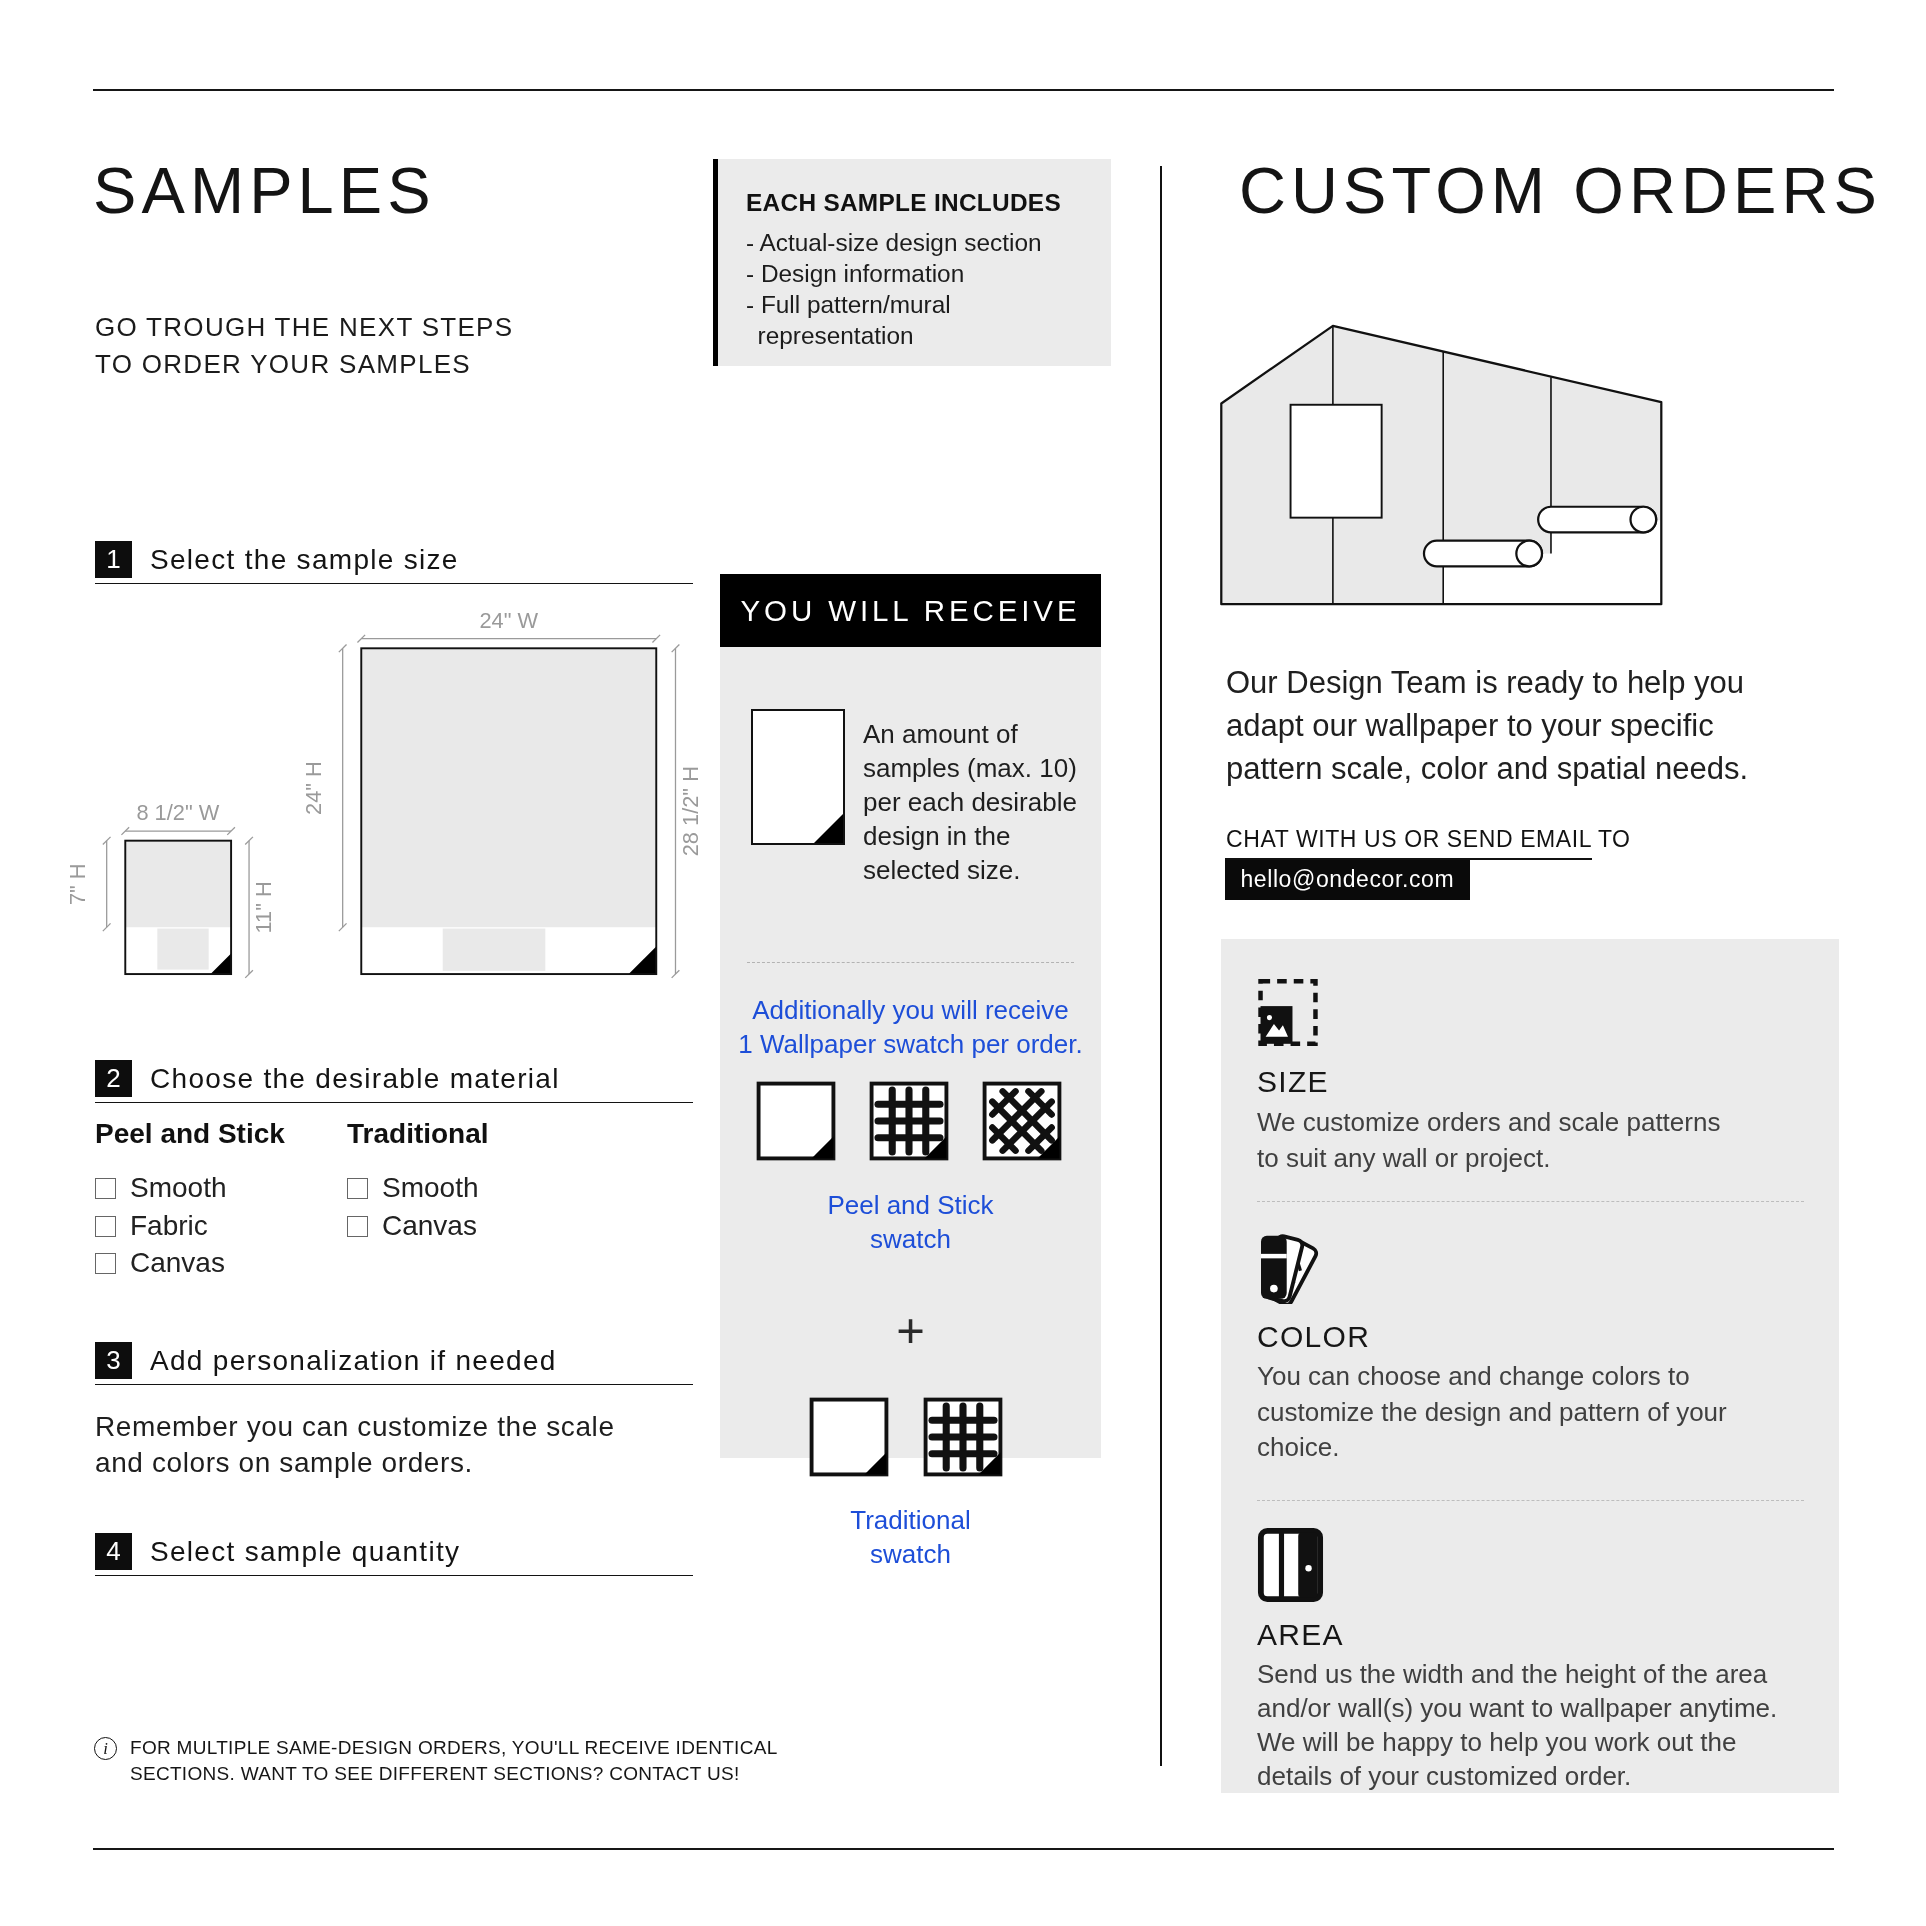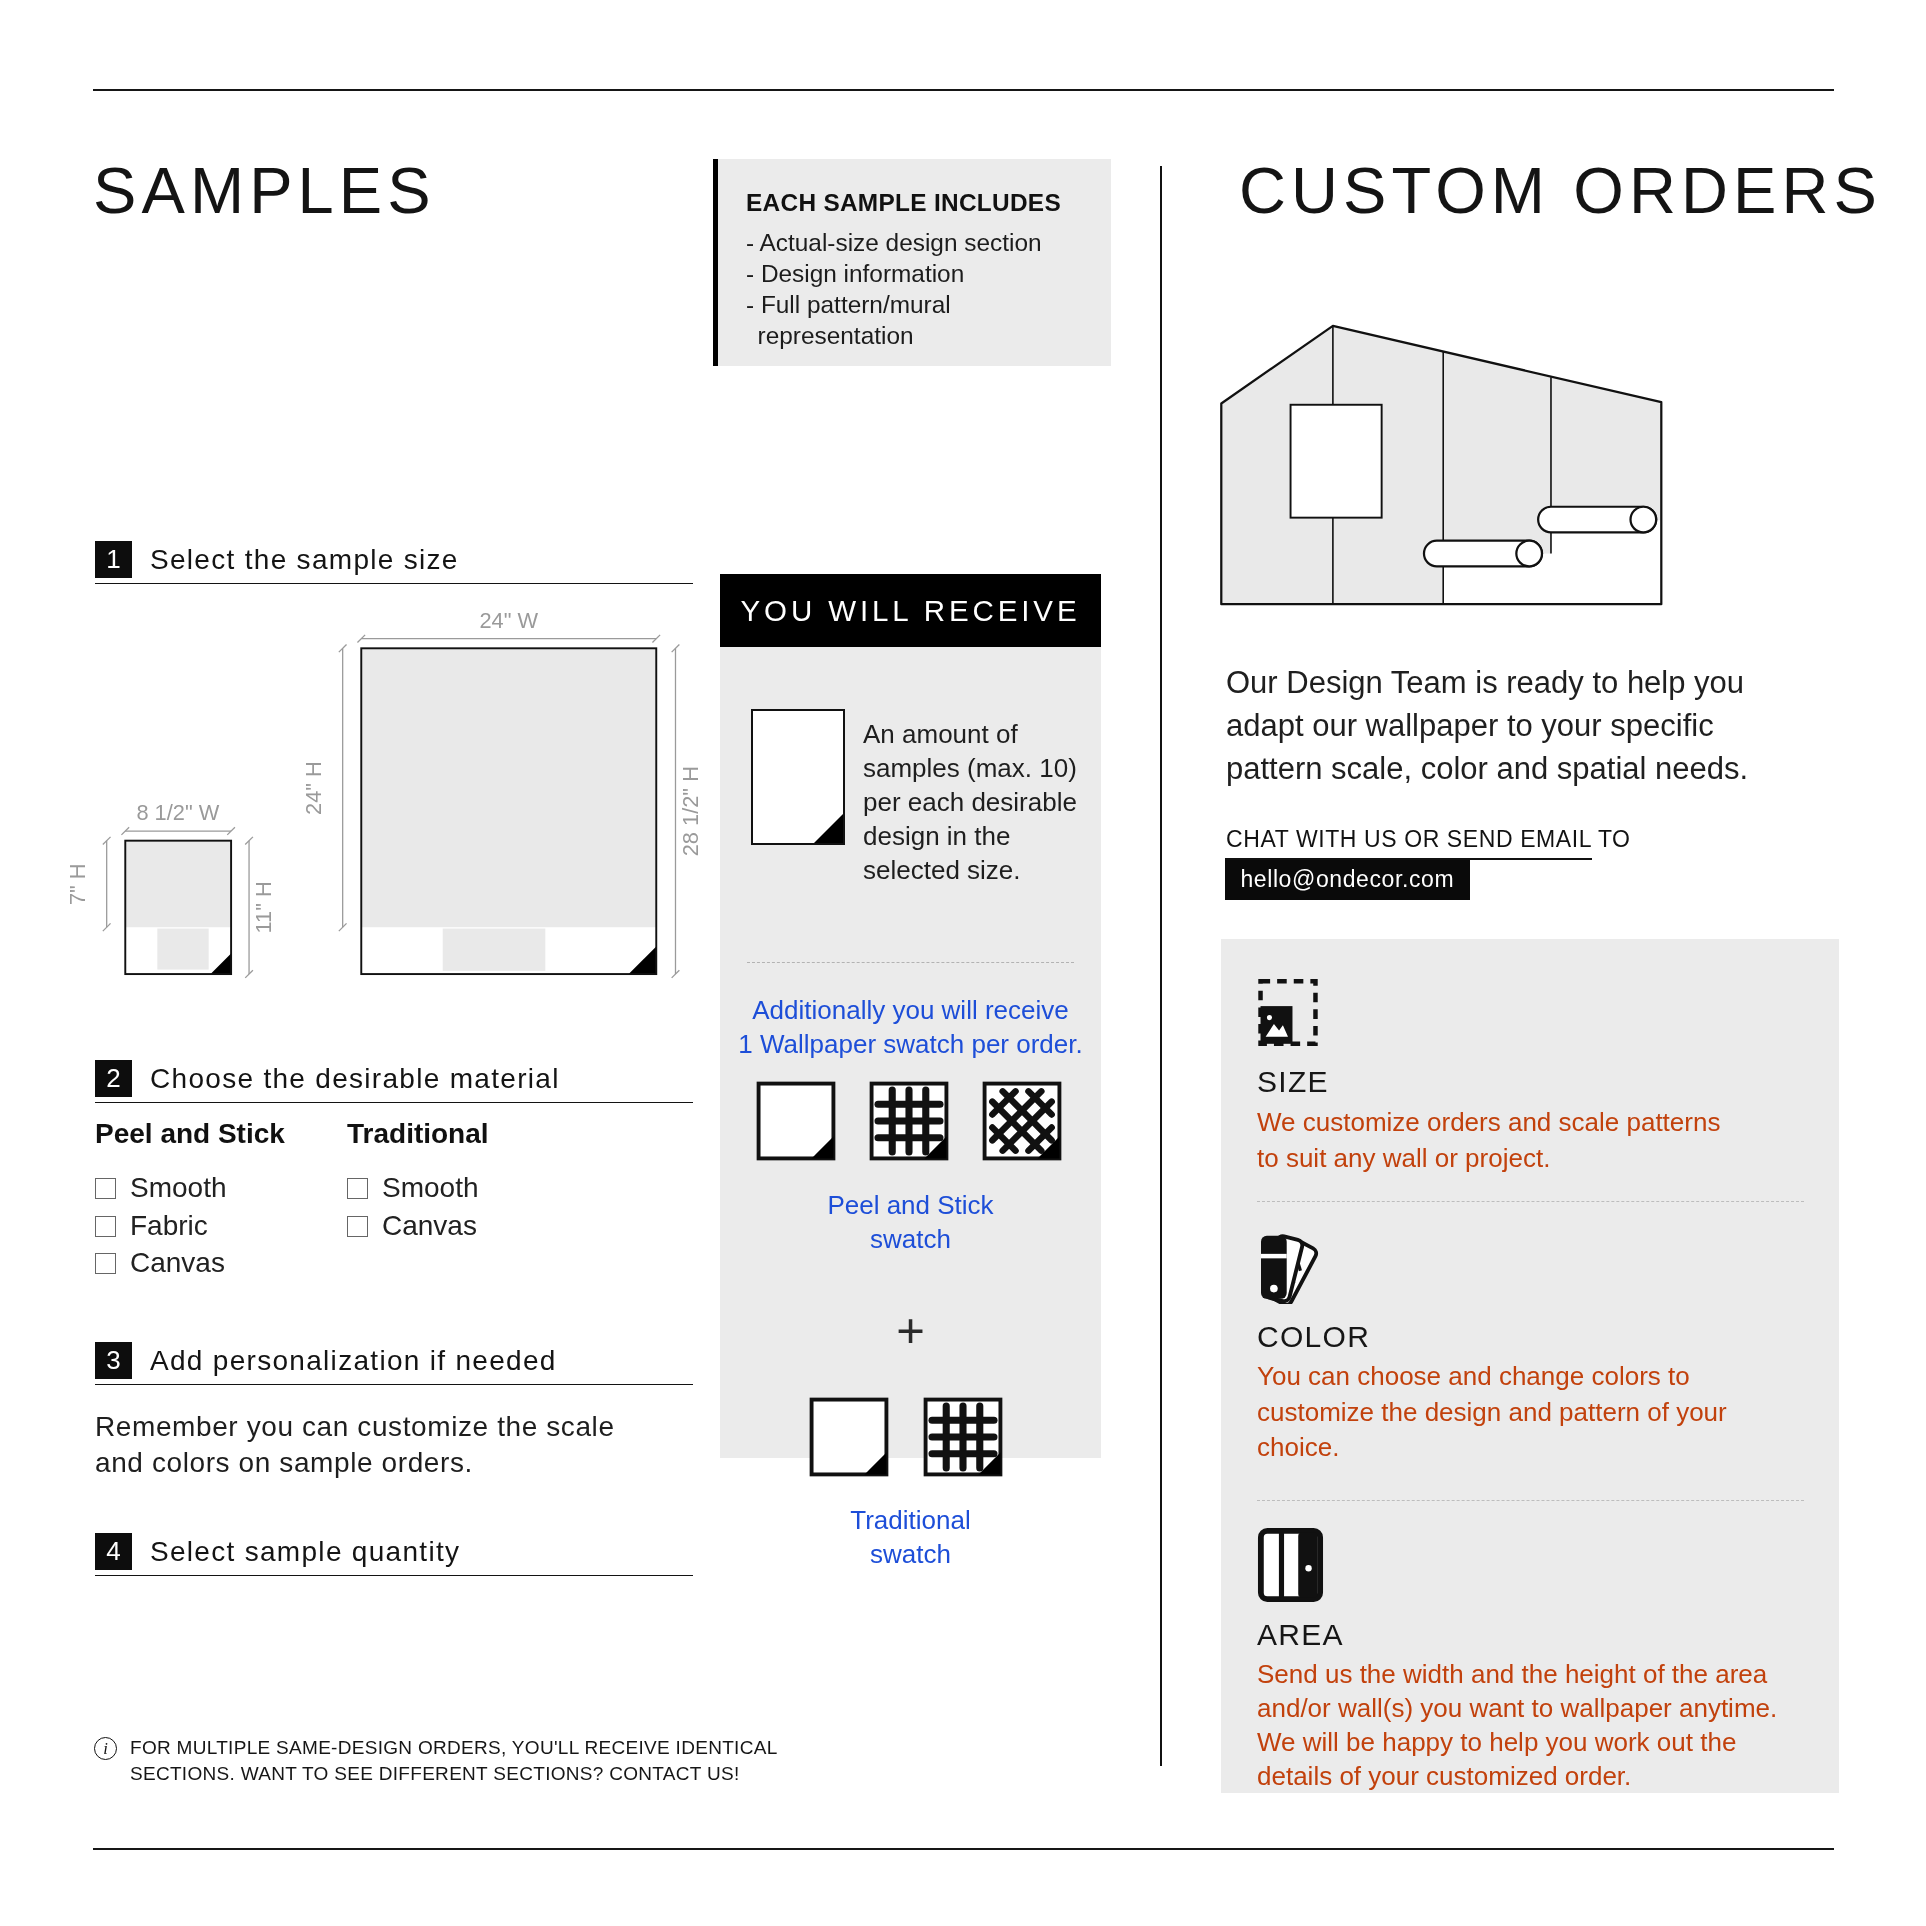"GO TROUGH THE NEXT STEPS" div.subtitle { html: none -> <div> <div>GO TROUGH THE NEXT STEPS</div> <div>TO ORDER YOUR SAMPLES</div> </div> }
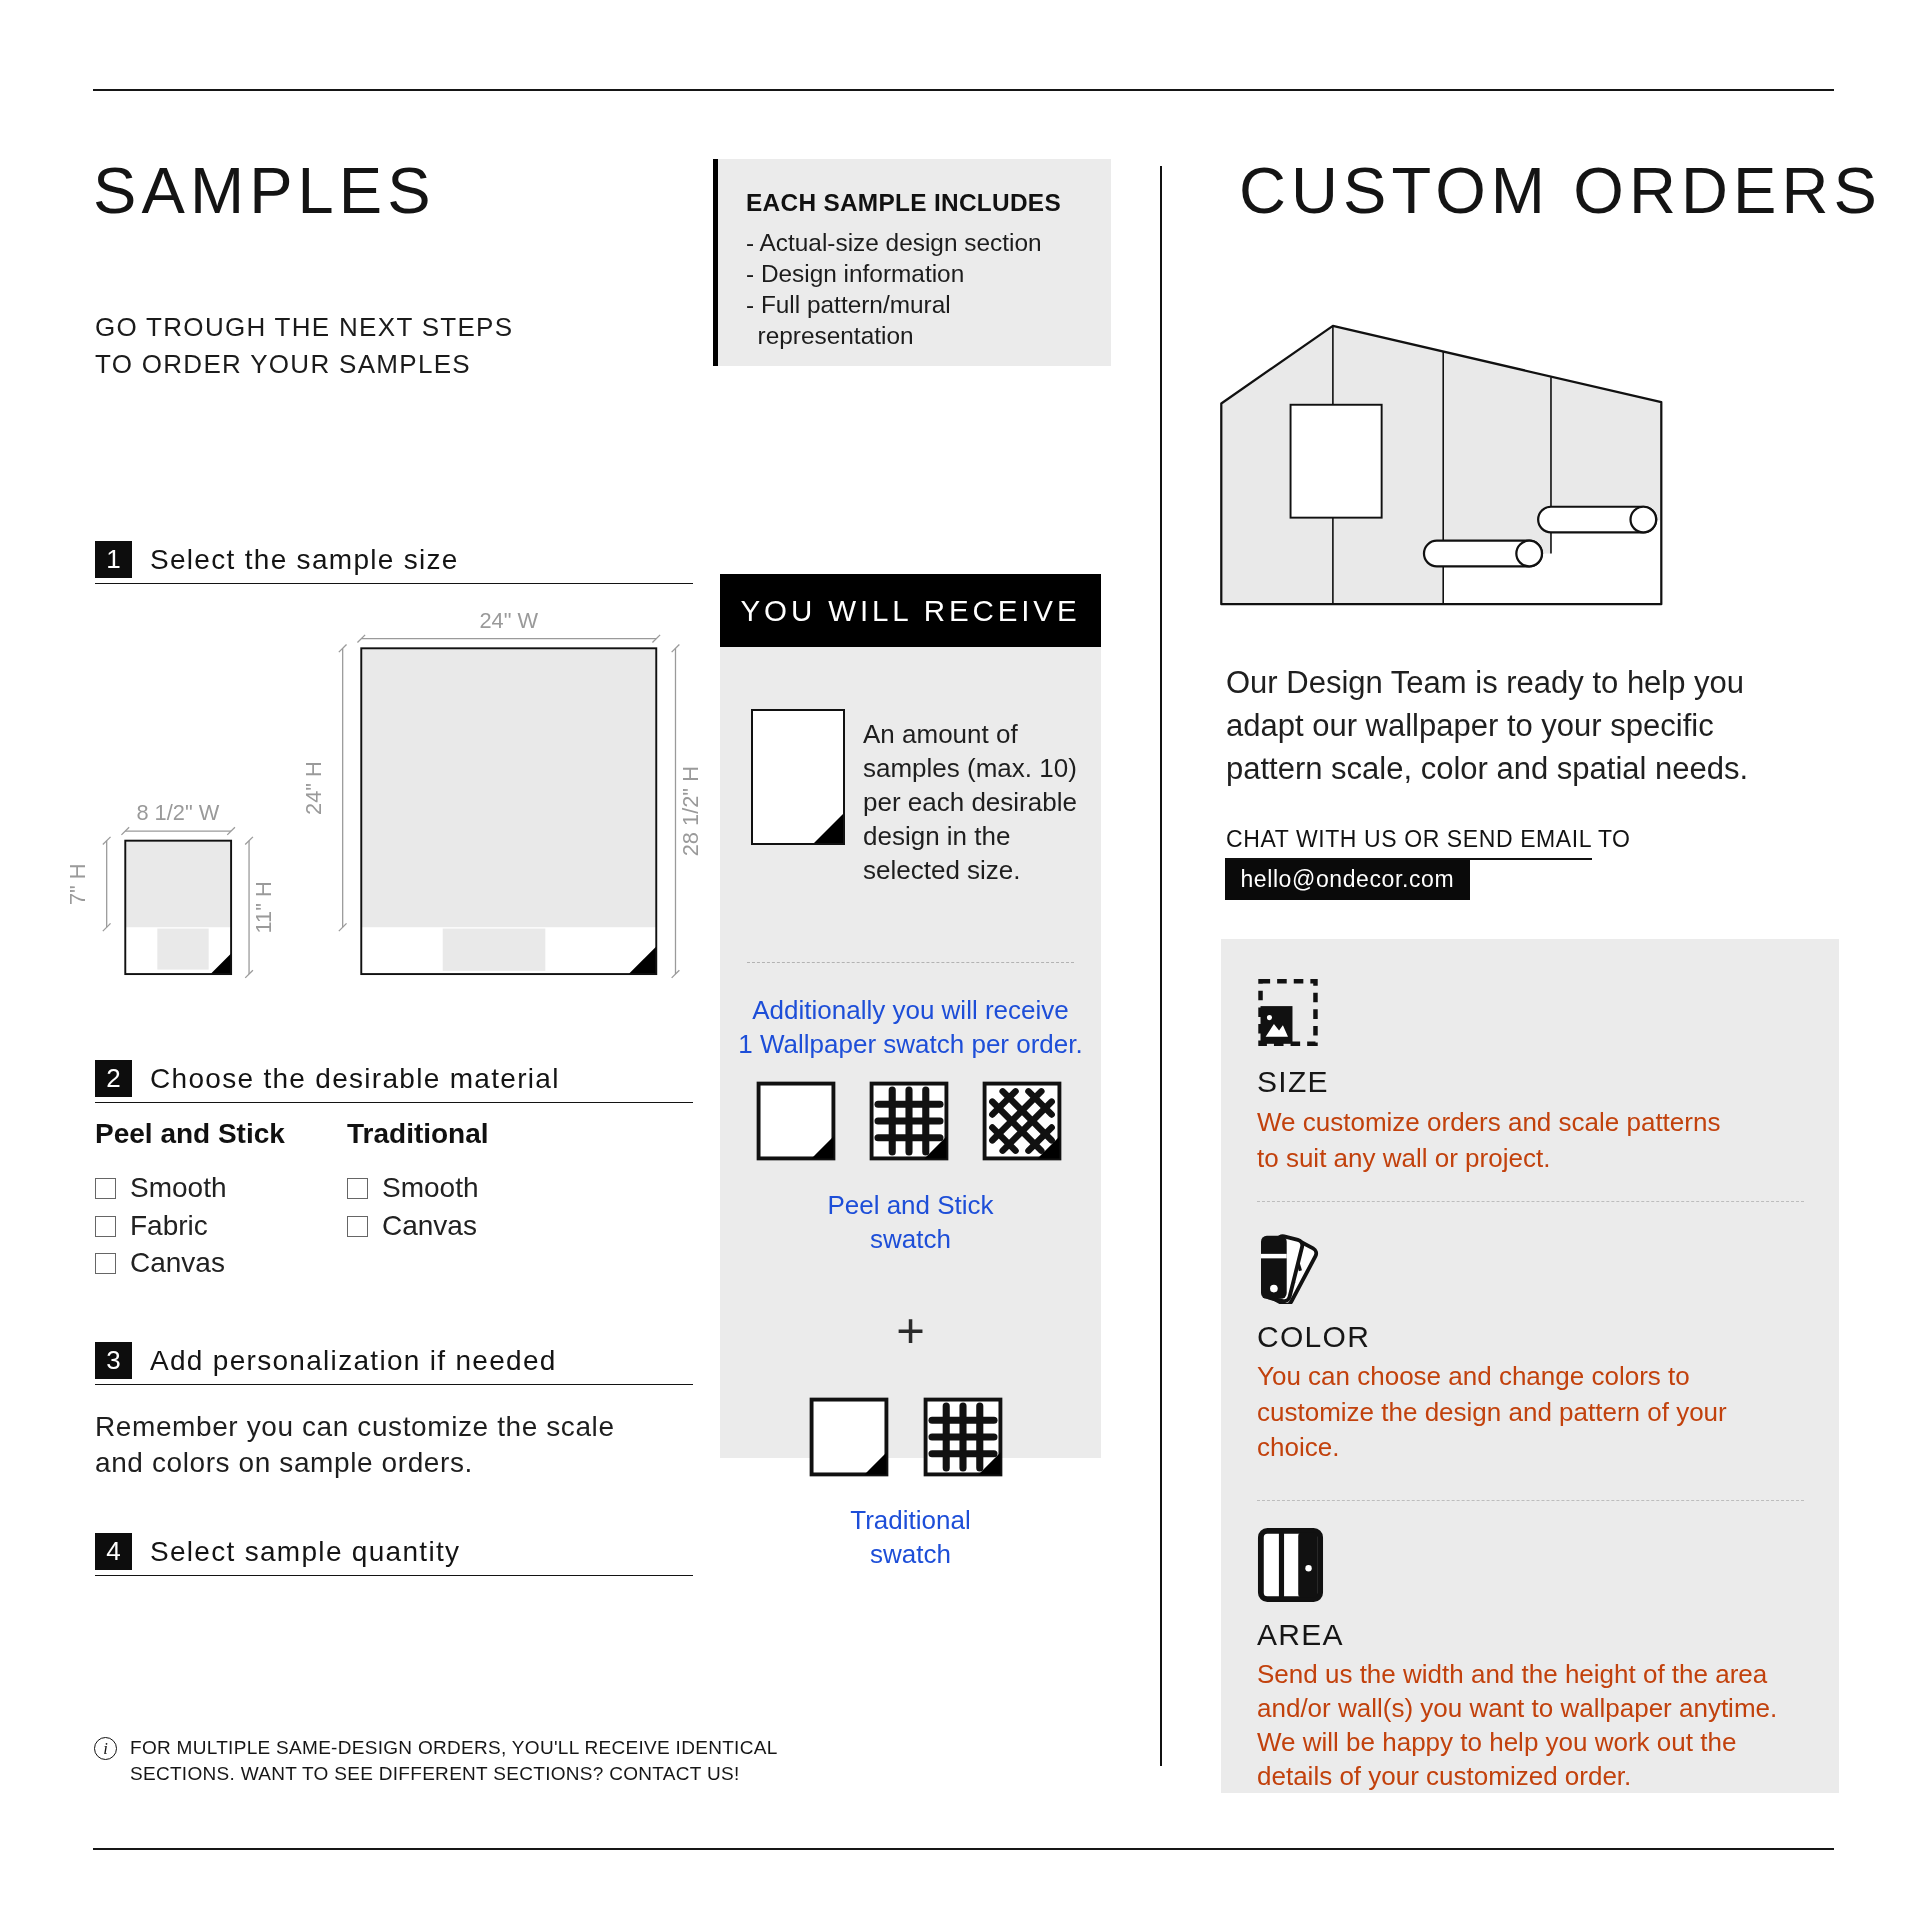"We customize orders and scale" .pr-line { color: #c2410c -> #404040 }
